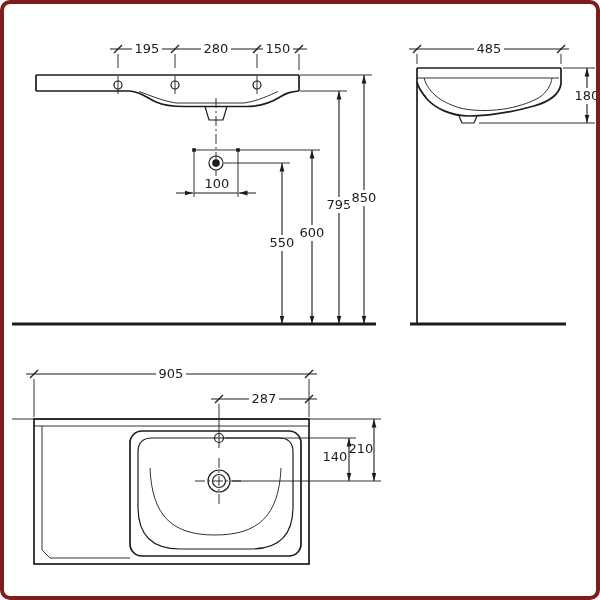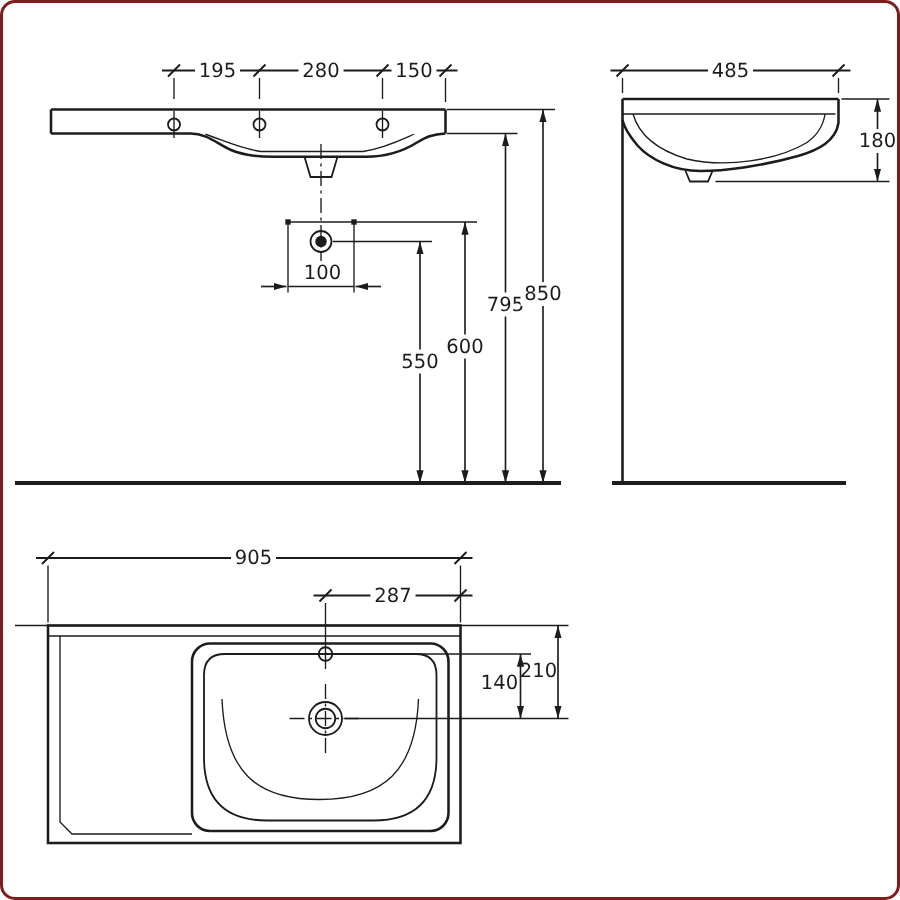"195" .stage { border: 2px solid #7f1d1d -> 4px solid #7f1d1d }
